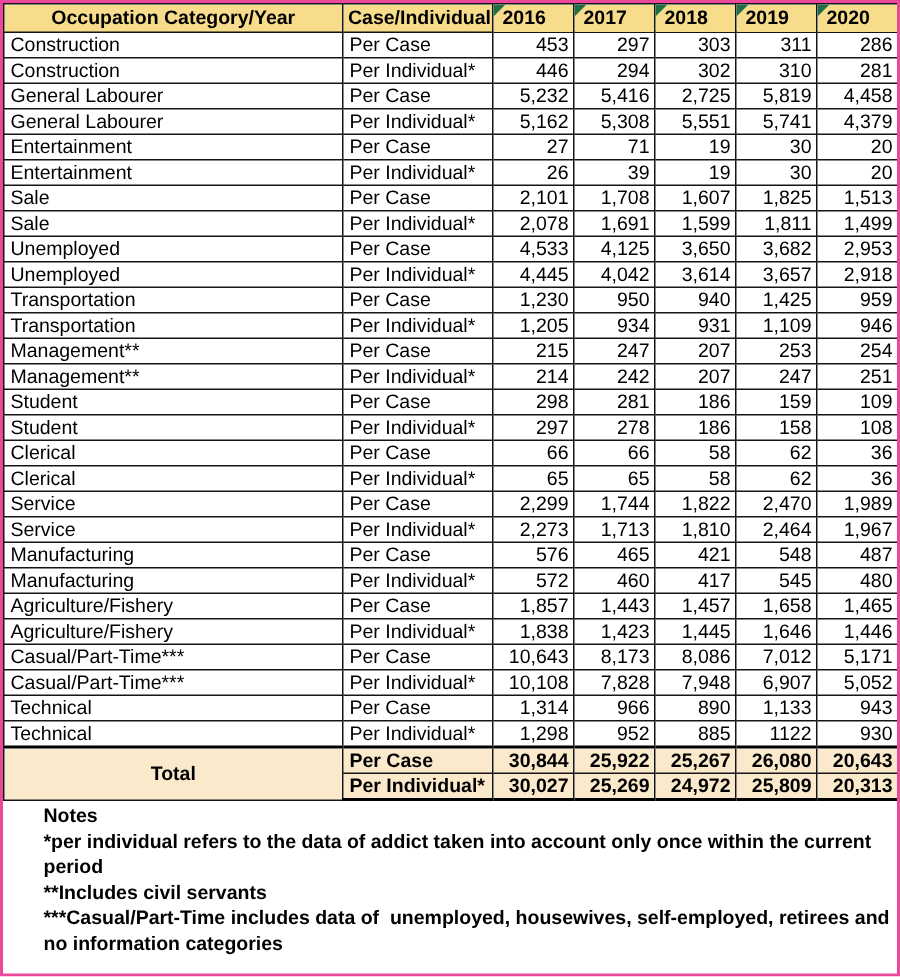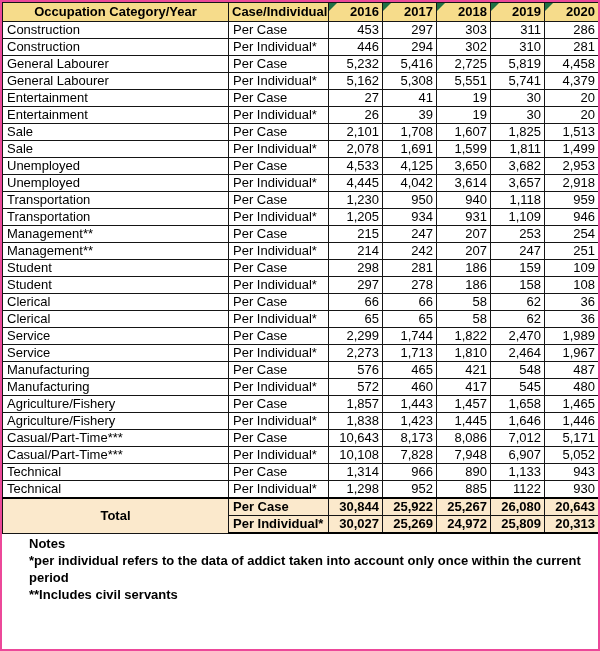"Case/Individual" .grid thead th { text-align: right -> left }
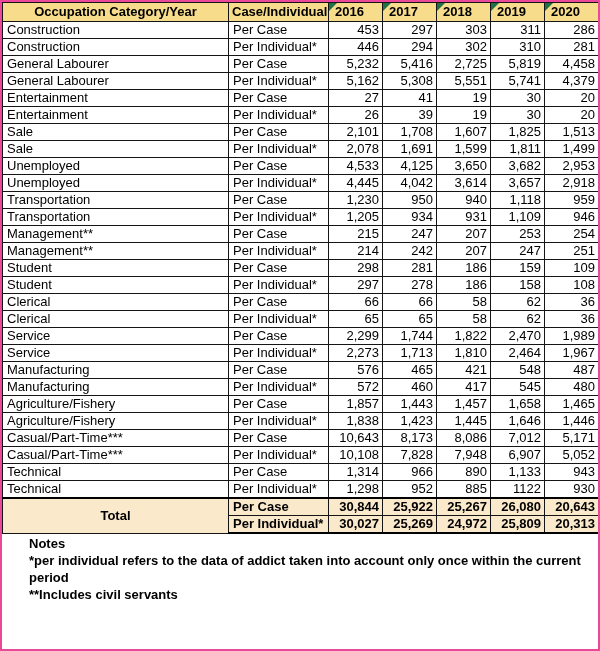"41" td.num { text: 41 -> 71 }
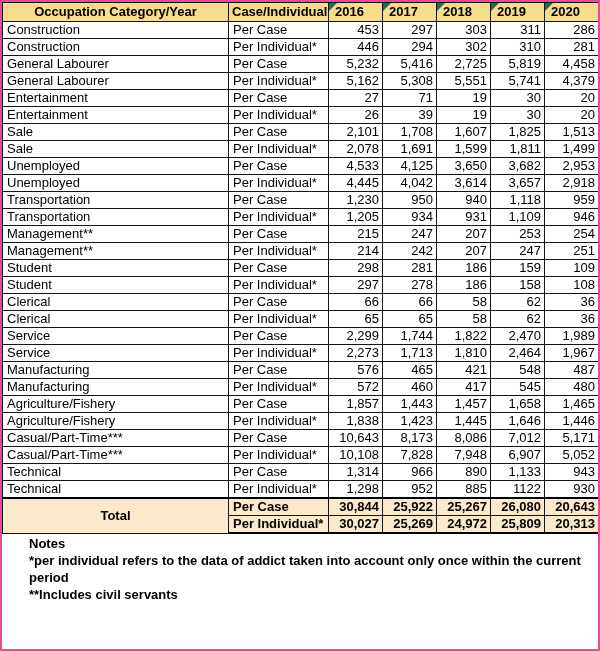"1,118" td.num { text: 1,118 -> 1,425 }
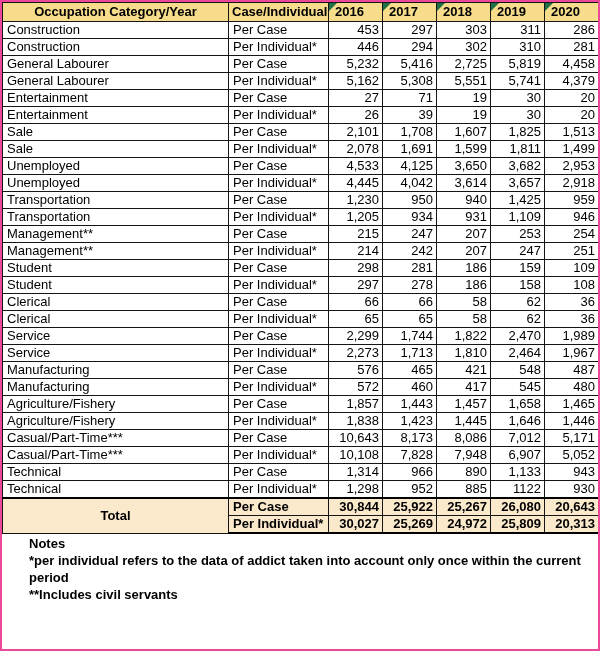"***Casual/Part-Time includes data of" div.note-line { html: none -> <div>***Casual/Part-Time includes data of unemployed, housewives, self-employed, retirees and no information categories</div> }
